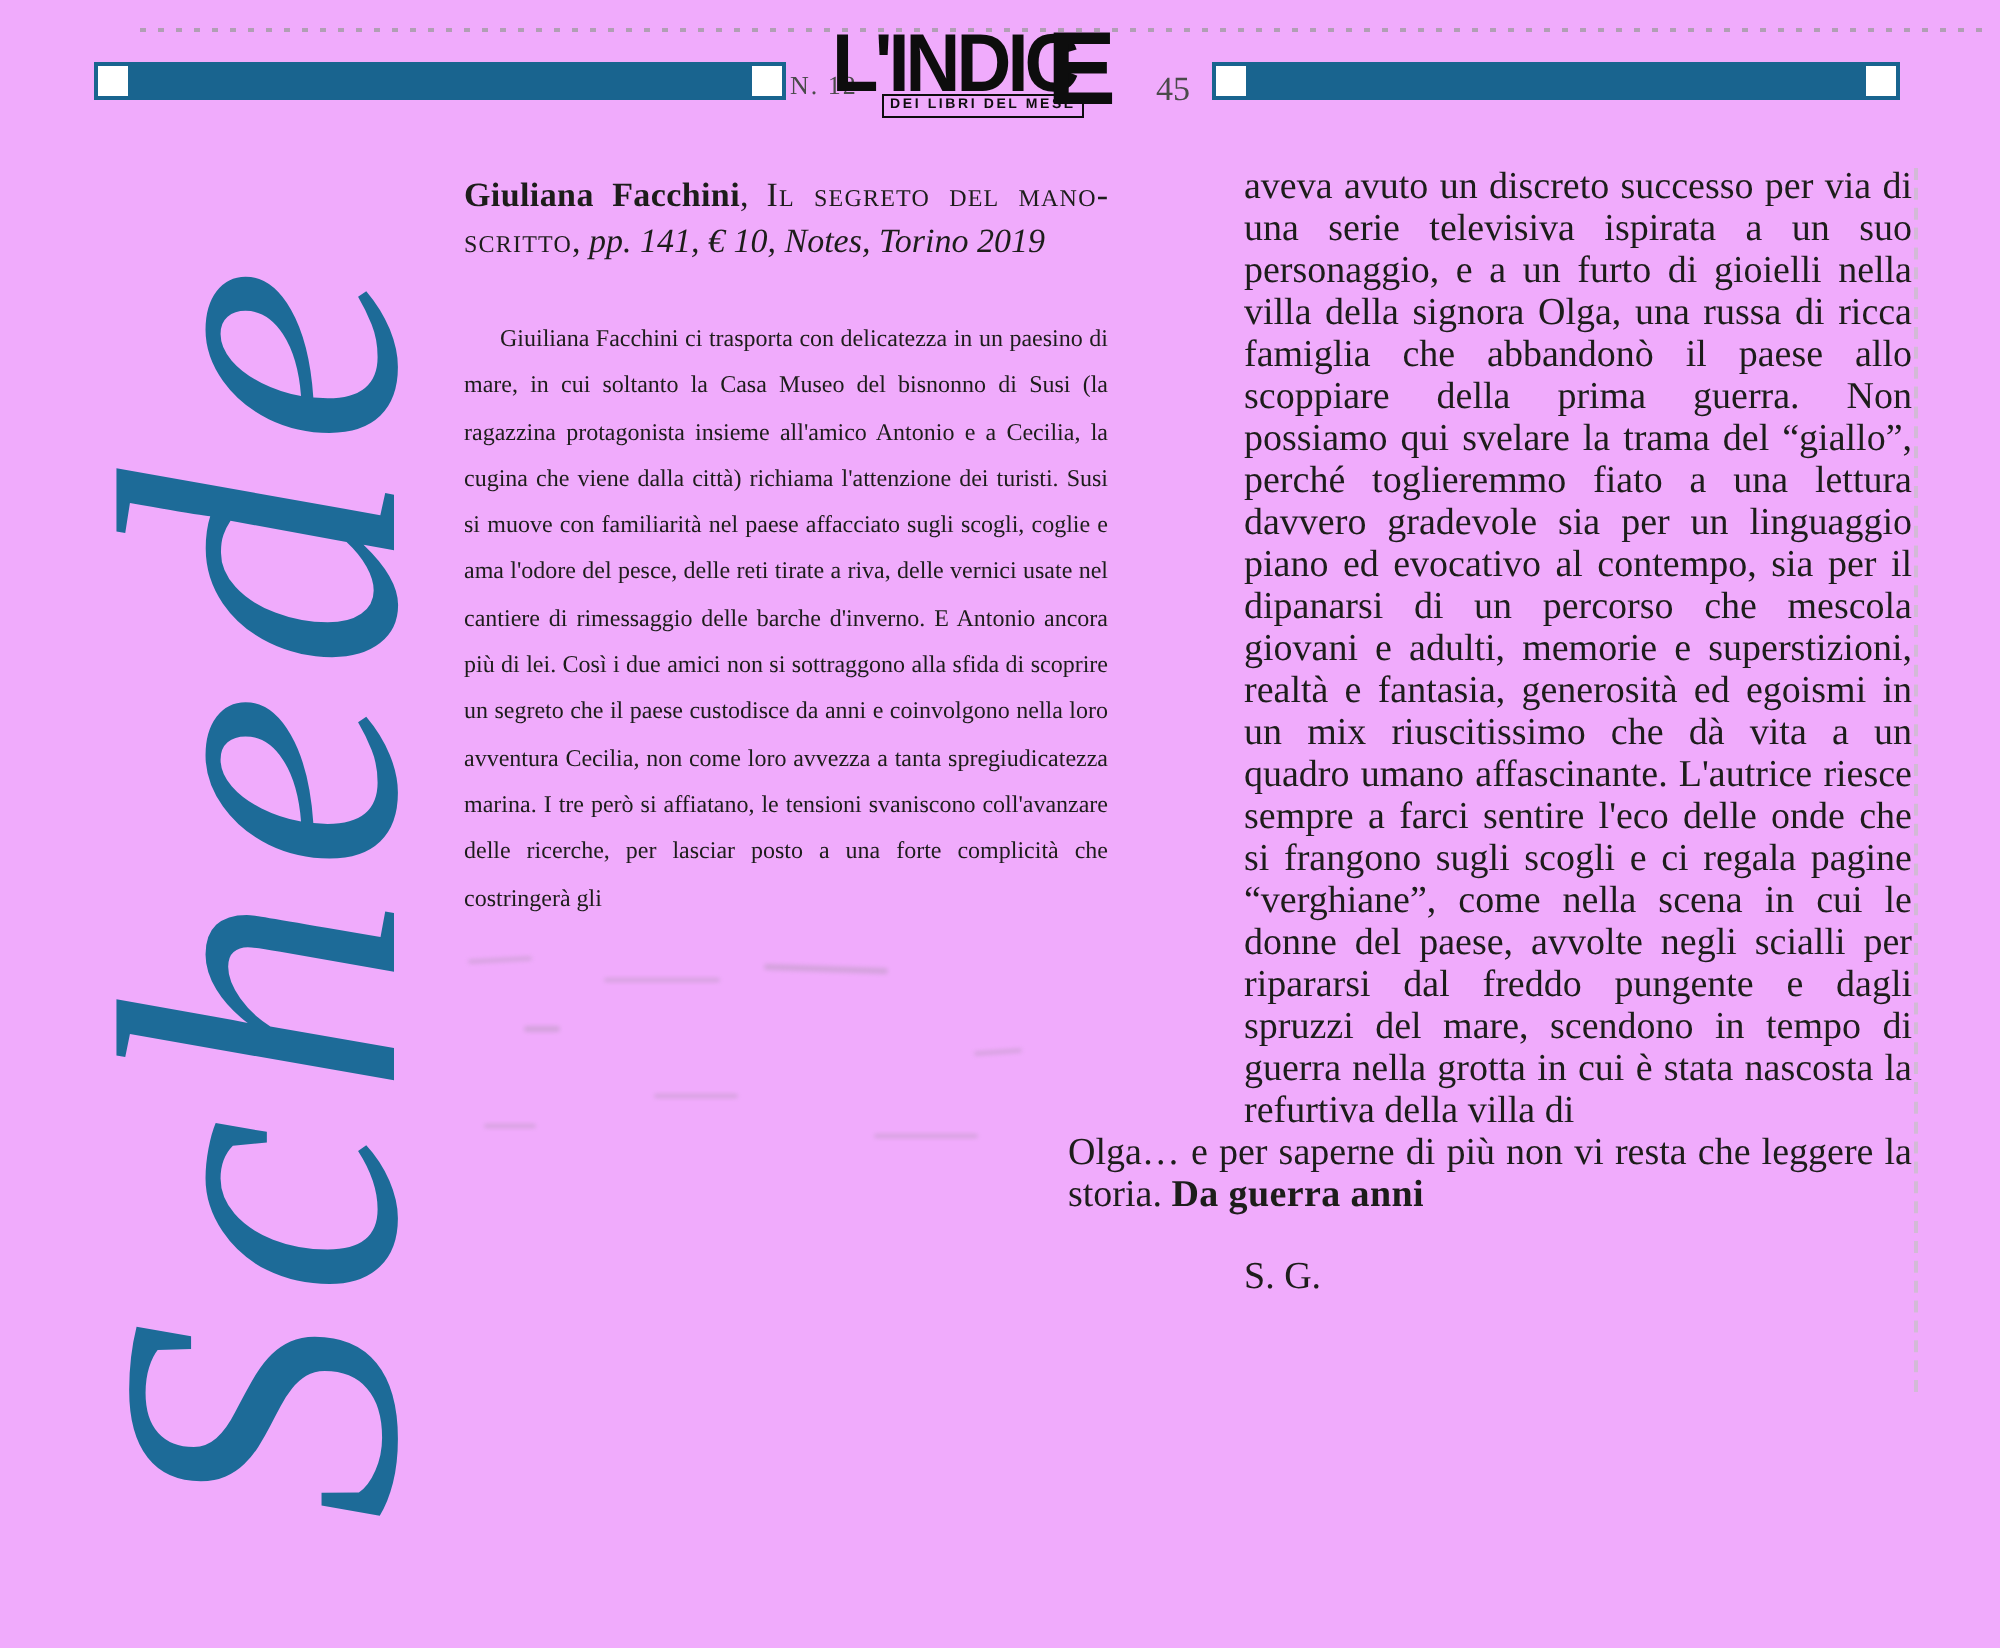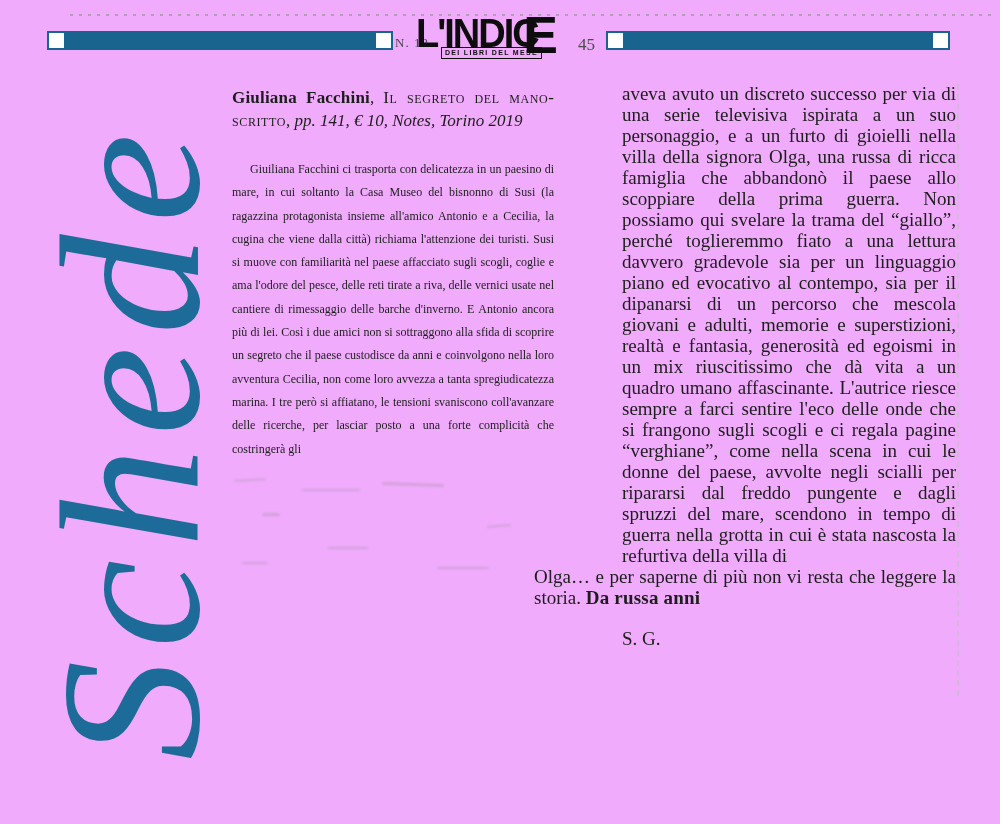"Da russa anni" b { text: russa -> guerra }
